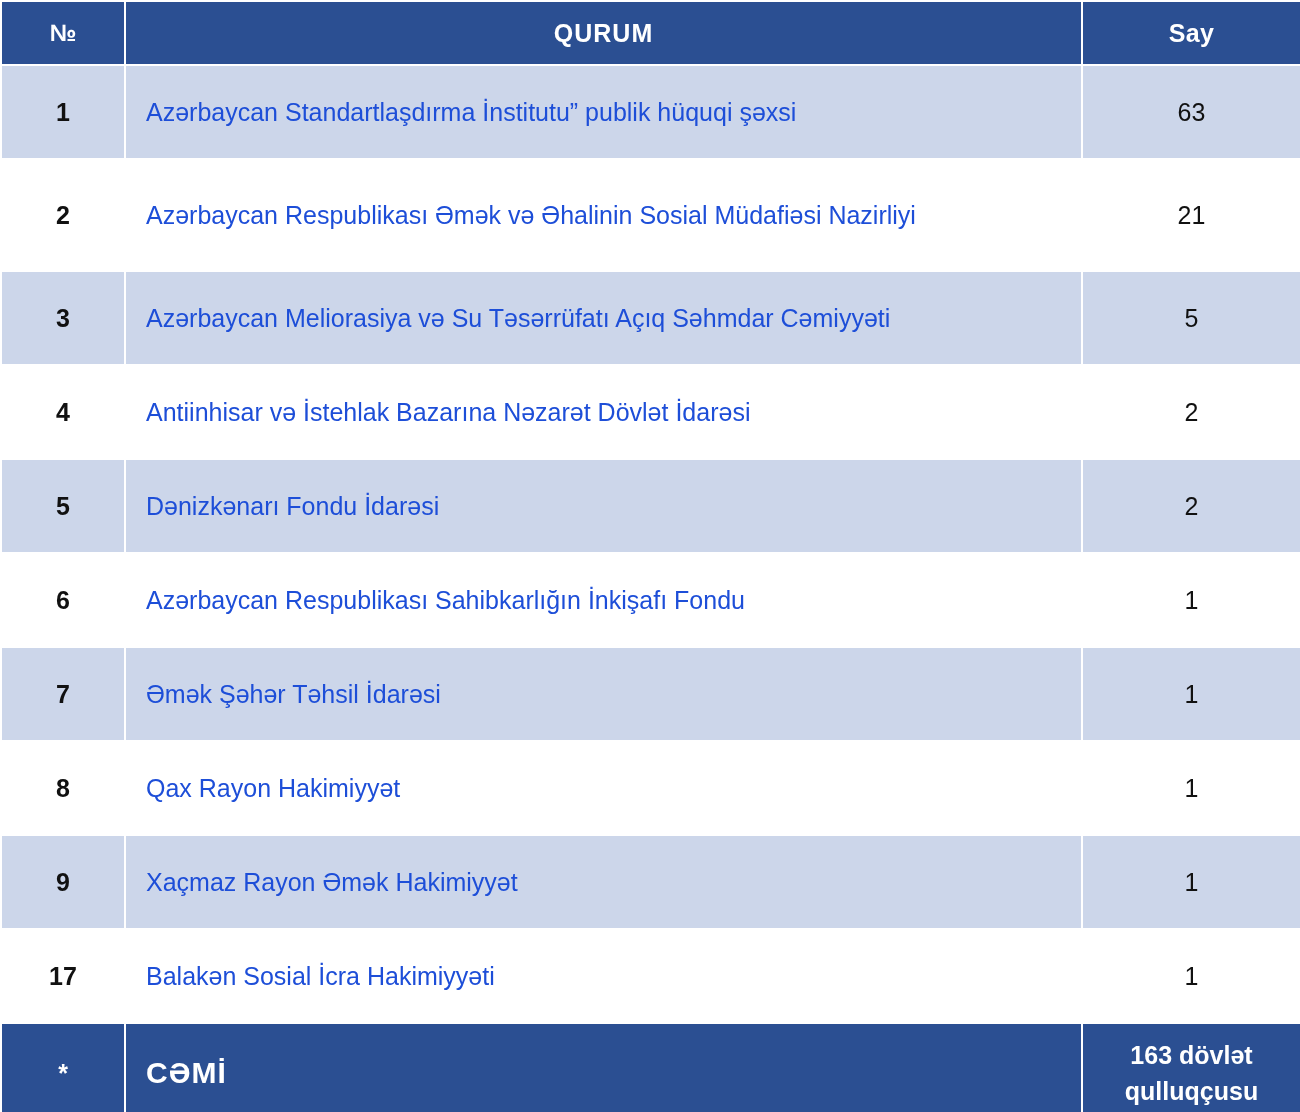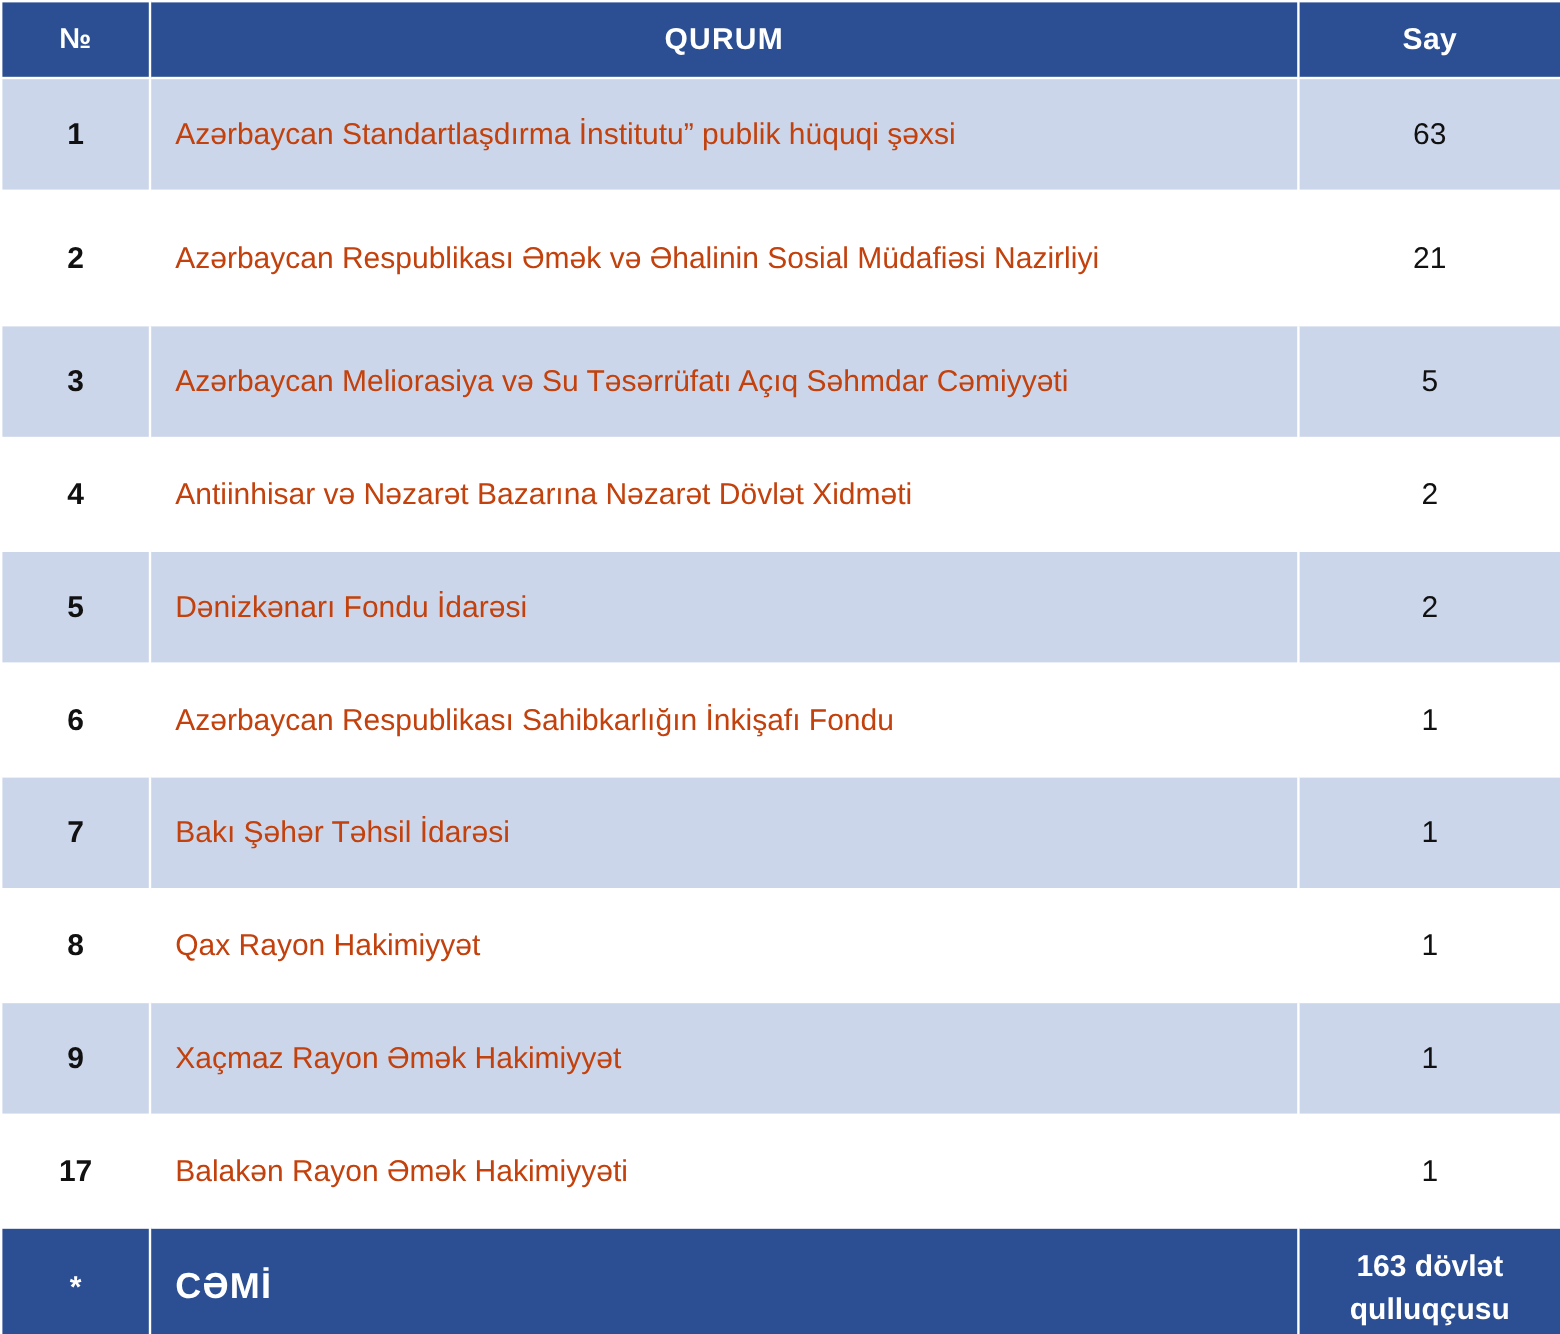"Azərbaycan Standartlaşdırma İnstitutu”" td.cell-name { color: #c2410c -> #1d4ed8 }
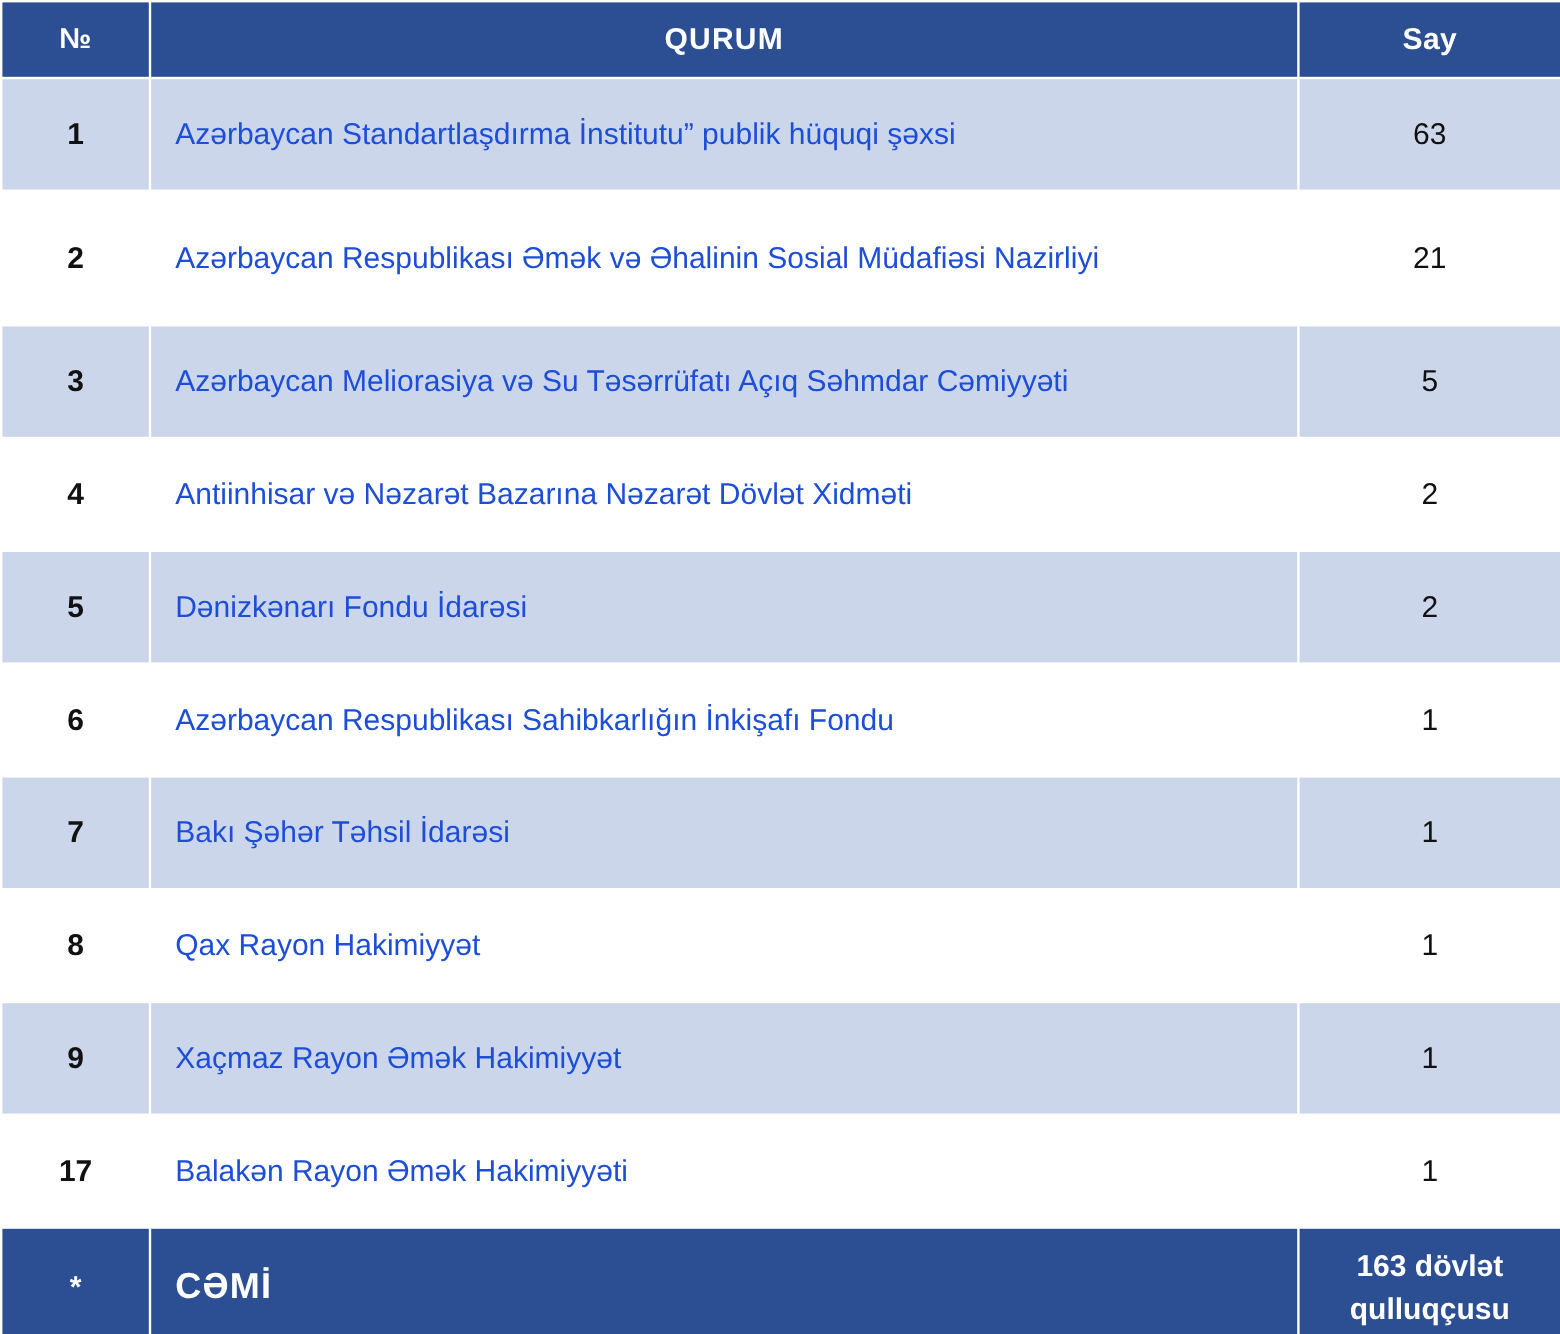"Antiinhisar və Nəzarət Bazarına Nəzarət" td.cell-name { text: Nəzarət Bazarına Nəzarət Dövlət Xidməti -> İstehlak Bazarına Nəzarət Dövlət İdarəsi }
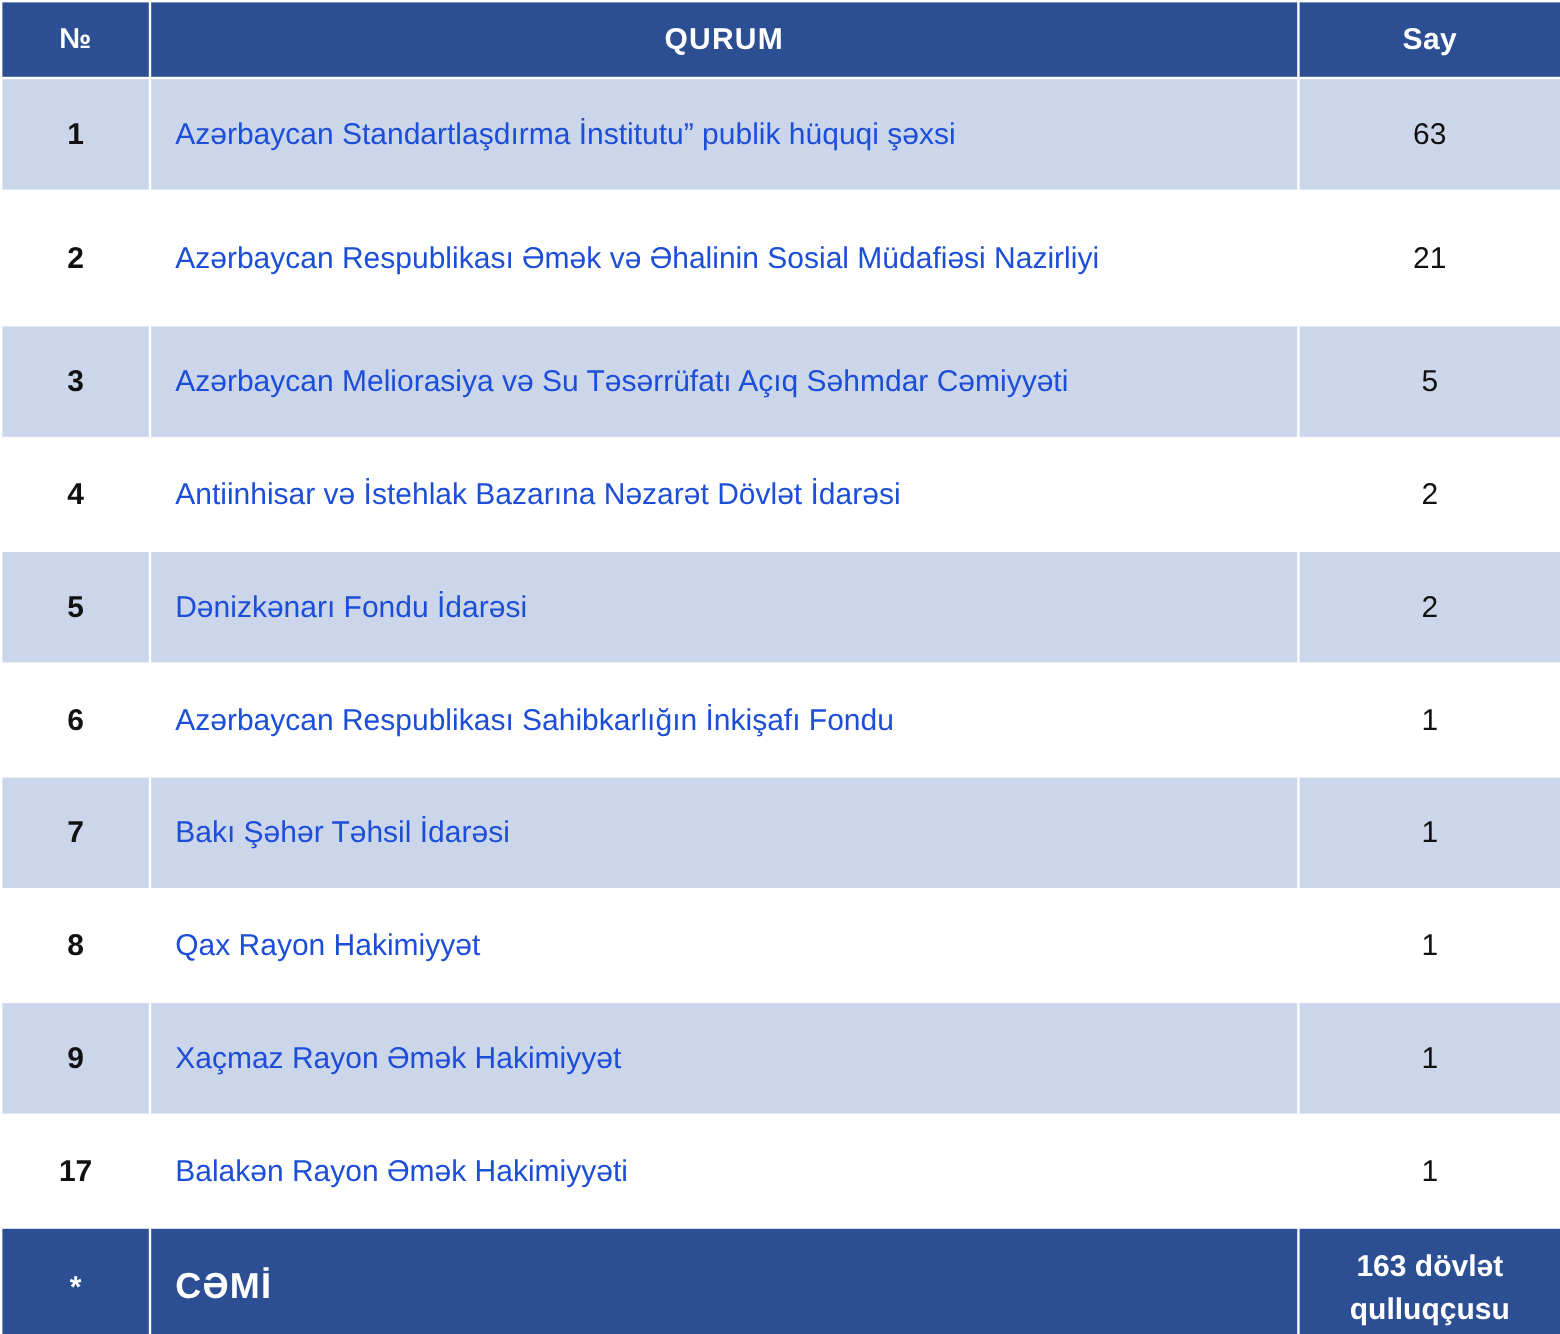"Bakı Şəhər Təhsil İdarəsi" td.cell-name { text: Bakı -> Əmək }
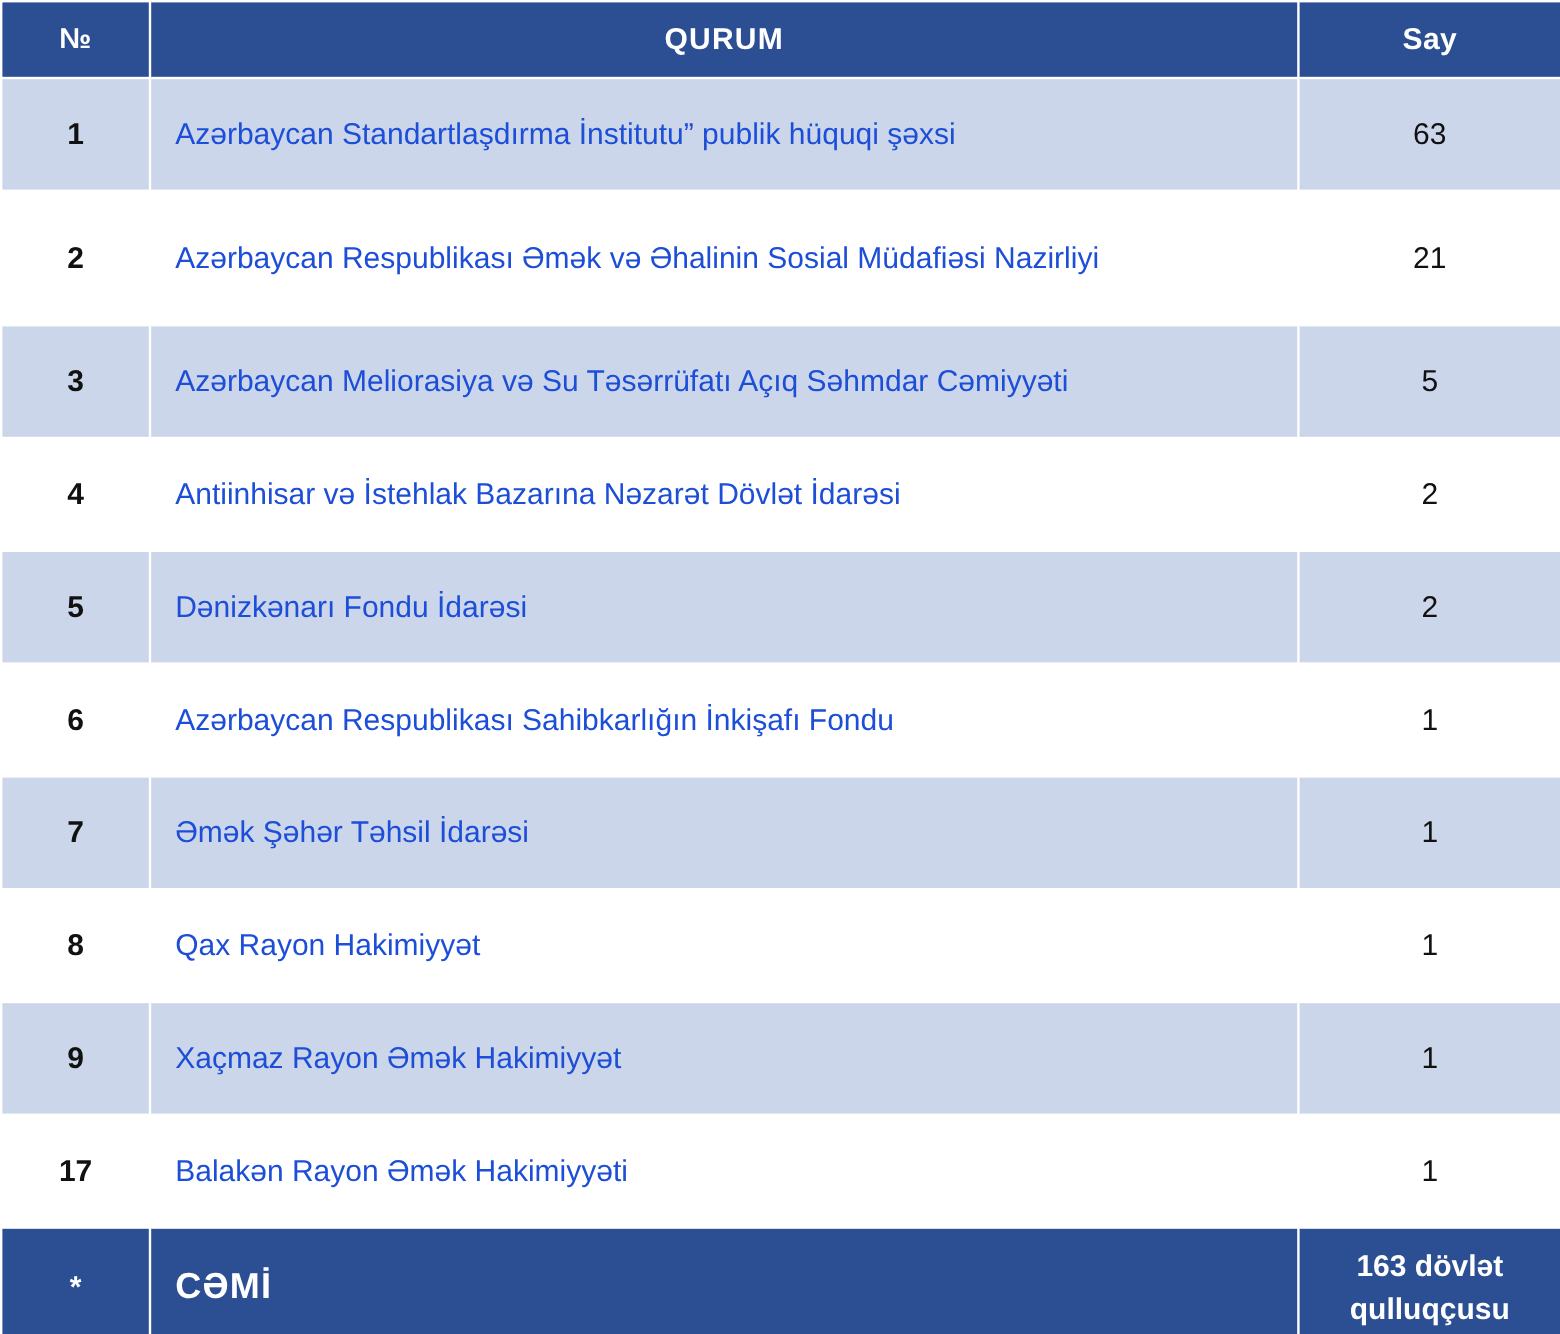"Balakən Rayon Əmək Hakimiyyəti" td.cell-name { text: Rayon Əmək -> Sosial İcra }
